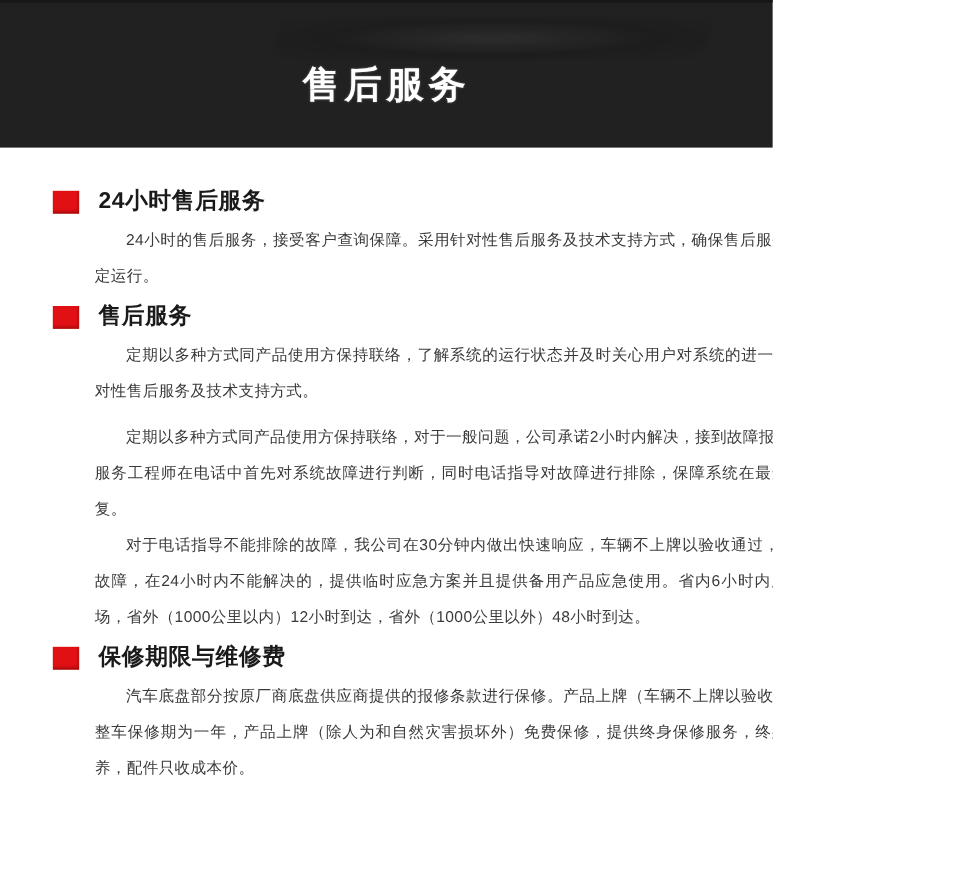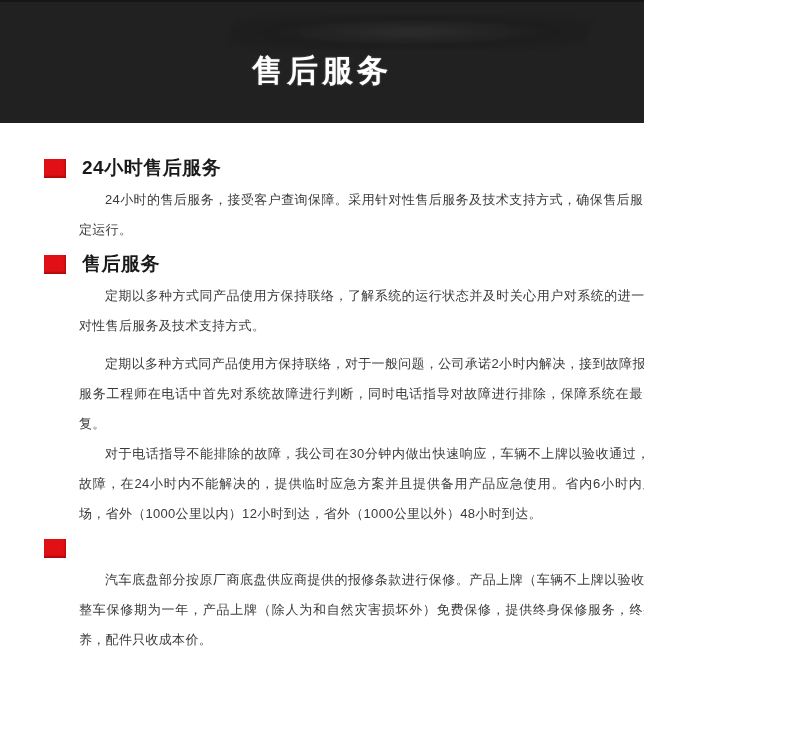"保修期限与维修费" span.section-title { html: none -> <span>保修期限与维修费</span> }
